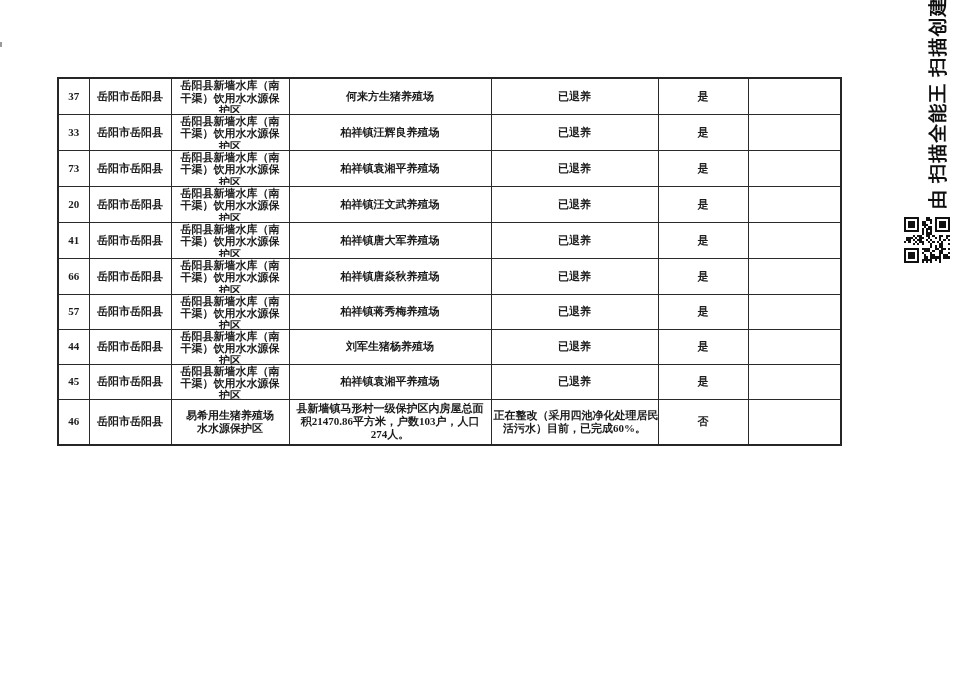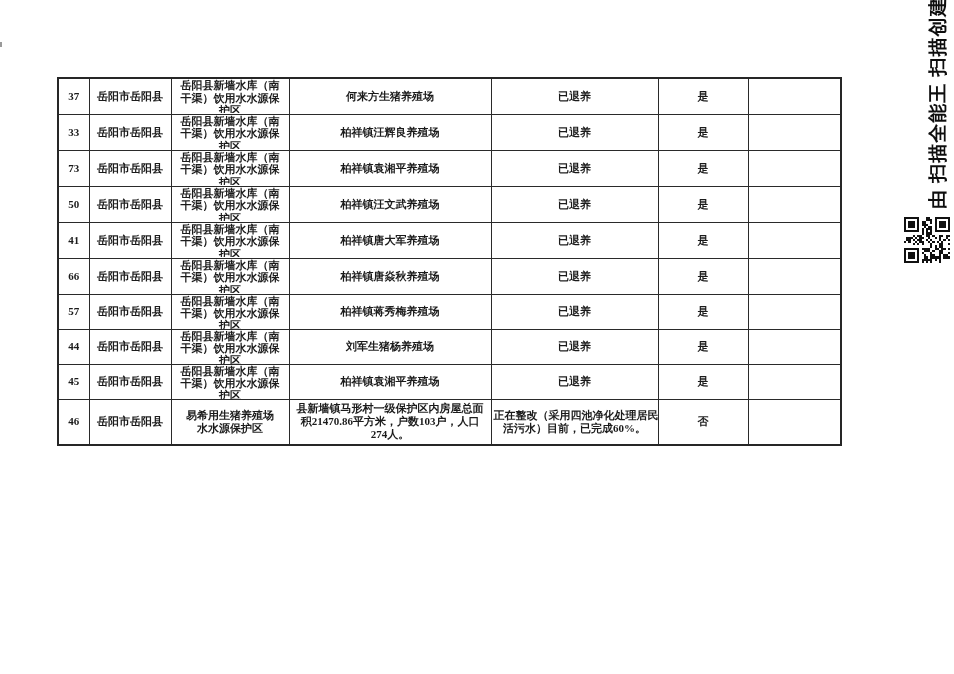"50" span.line { text: 50 -> 20 }
